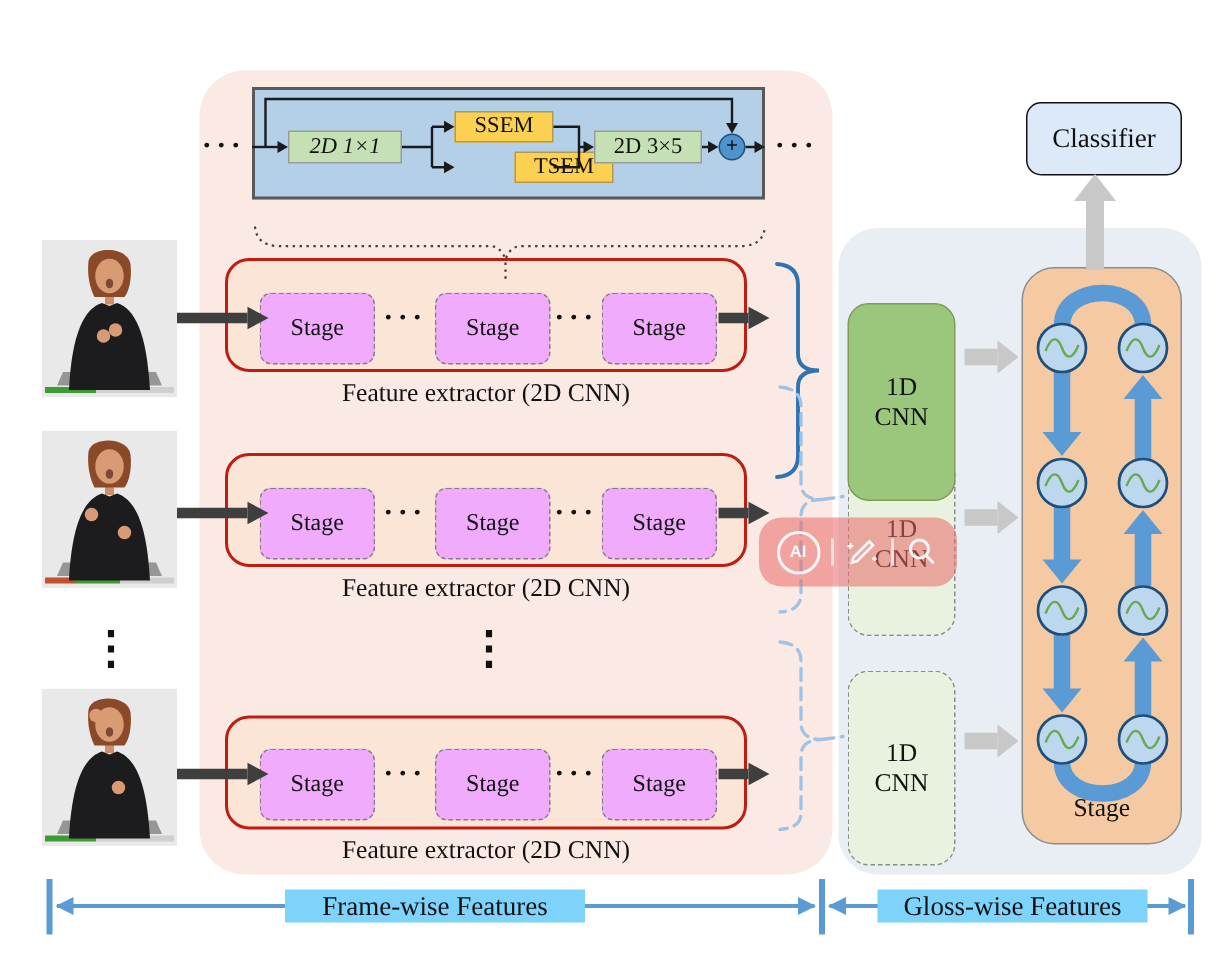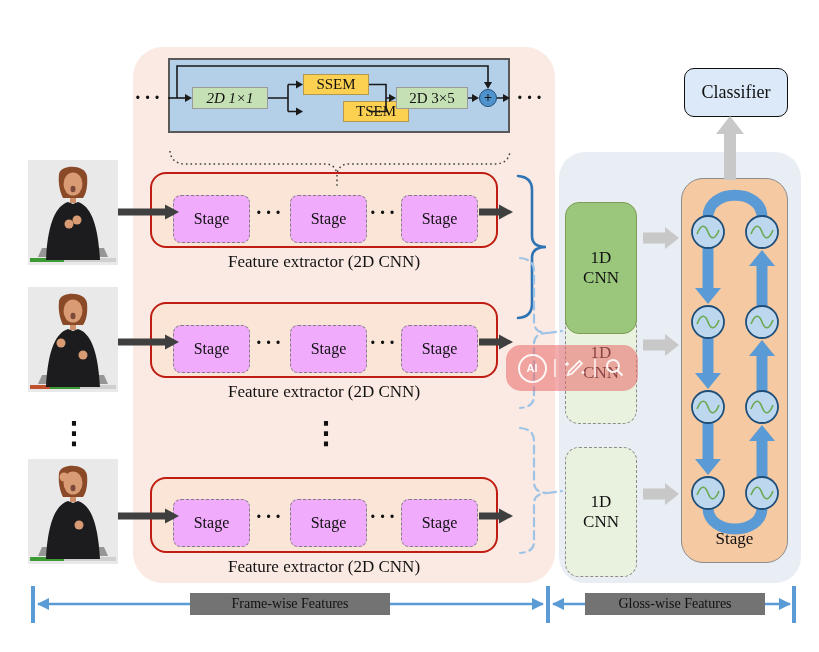"Frame-wise Features" .footer-label { background: #737373 -> #7dd3fc; font-size: 14px -> 18px }
